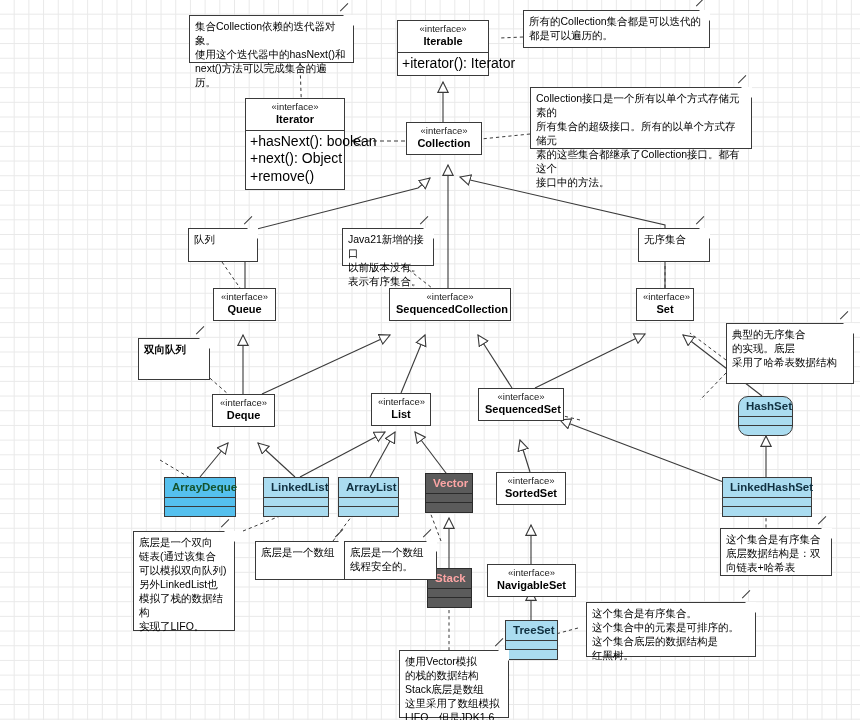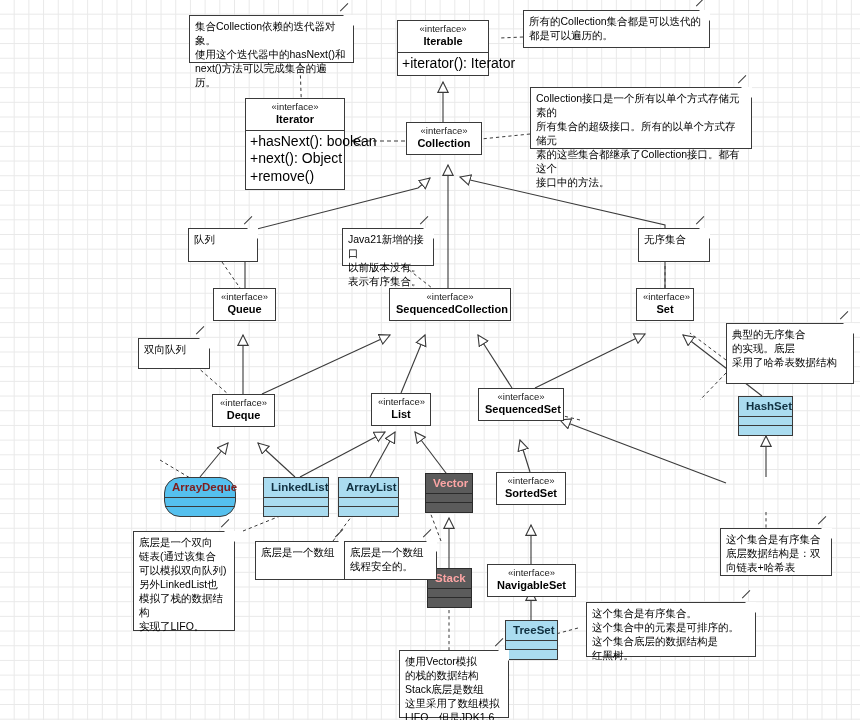"双向队列" div.note { font-weight: none -> bold; height: 31px -> 42px }
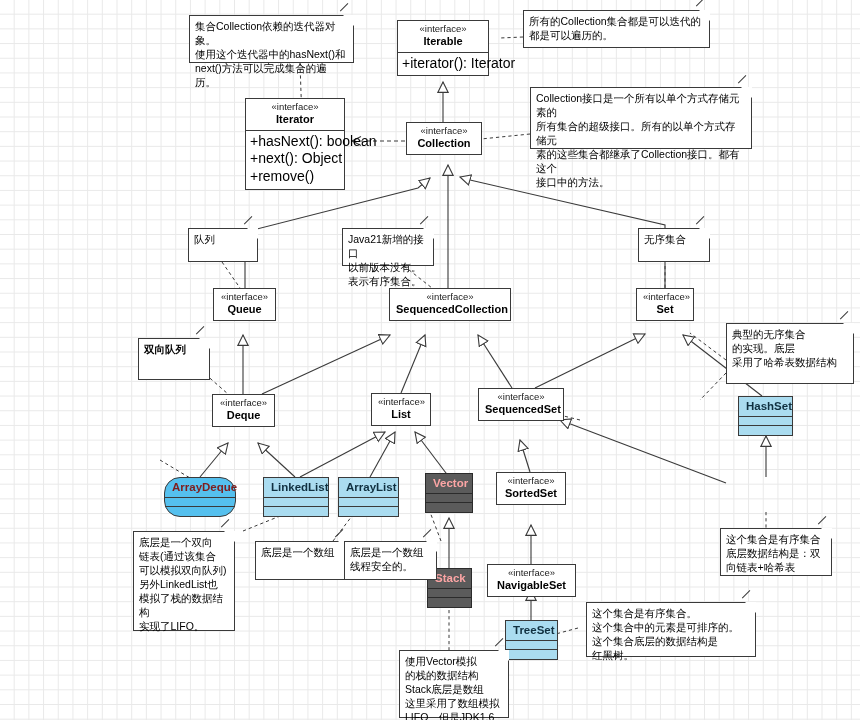"HashSet" div.cls { border-radius: none -> 10px }
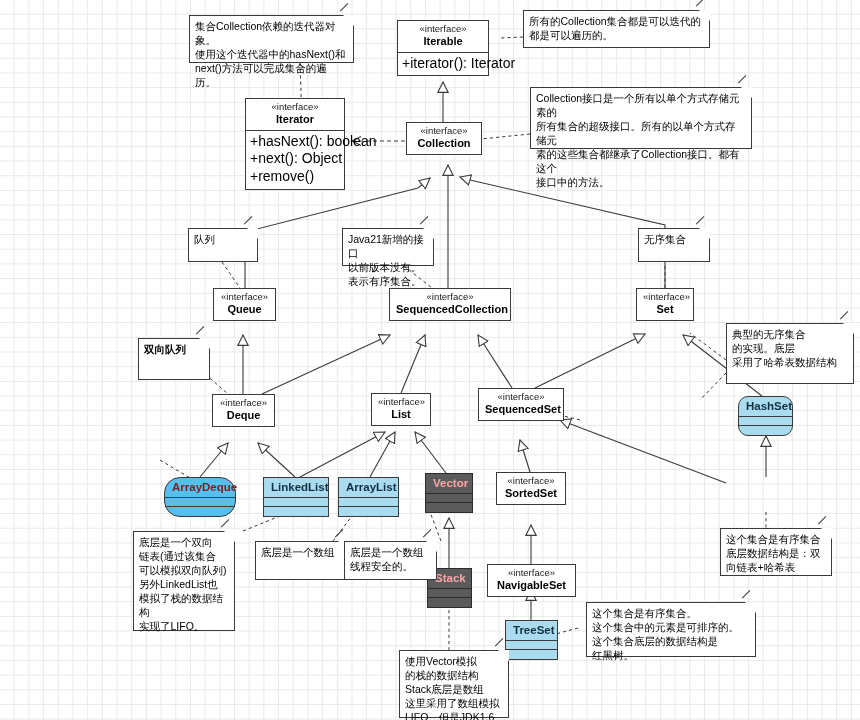"ArrayDeque" .cls.blue-strong { border-radius: 16px -> none; color: #7f1d1d -> #14532d }
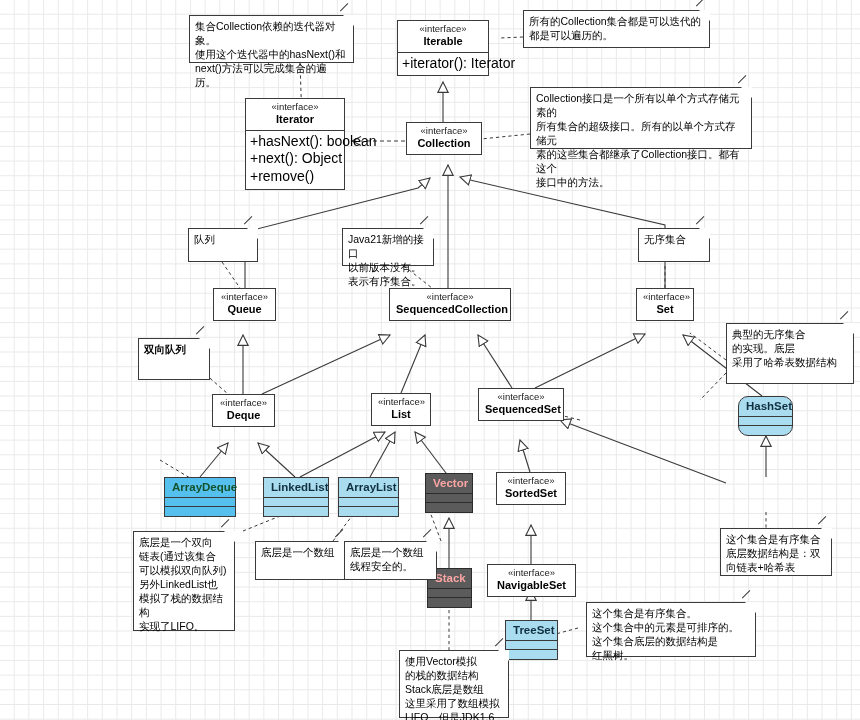"LinkedHashSet" div.cls { html: none -> <div> <div>LinkedHashSet</div> <div></div> <div></div> </div> }
